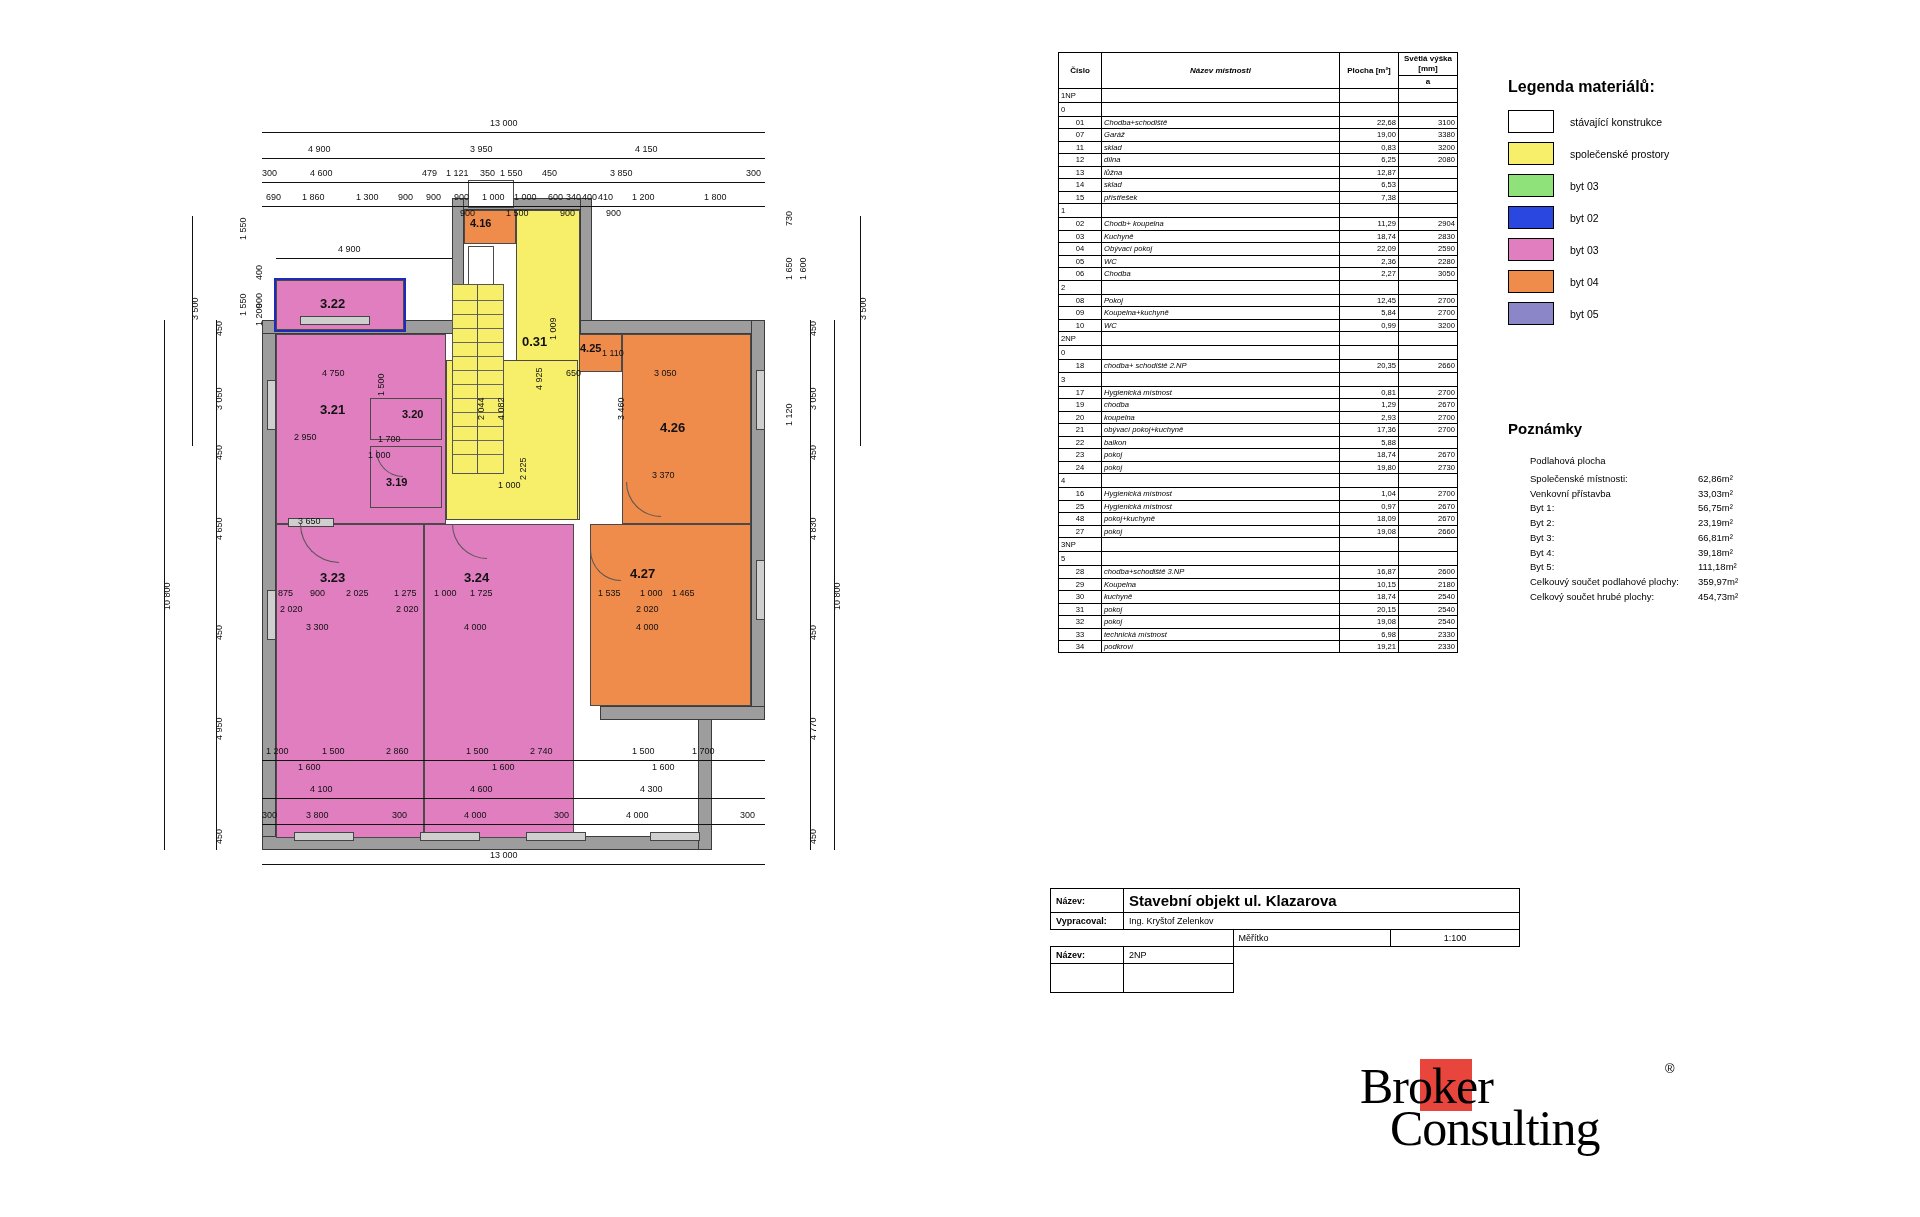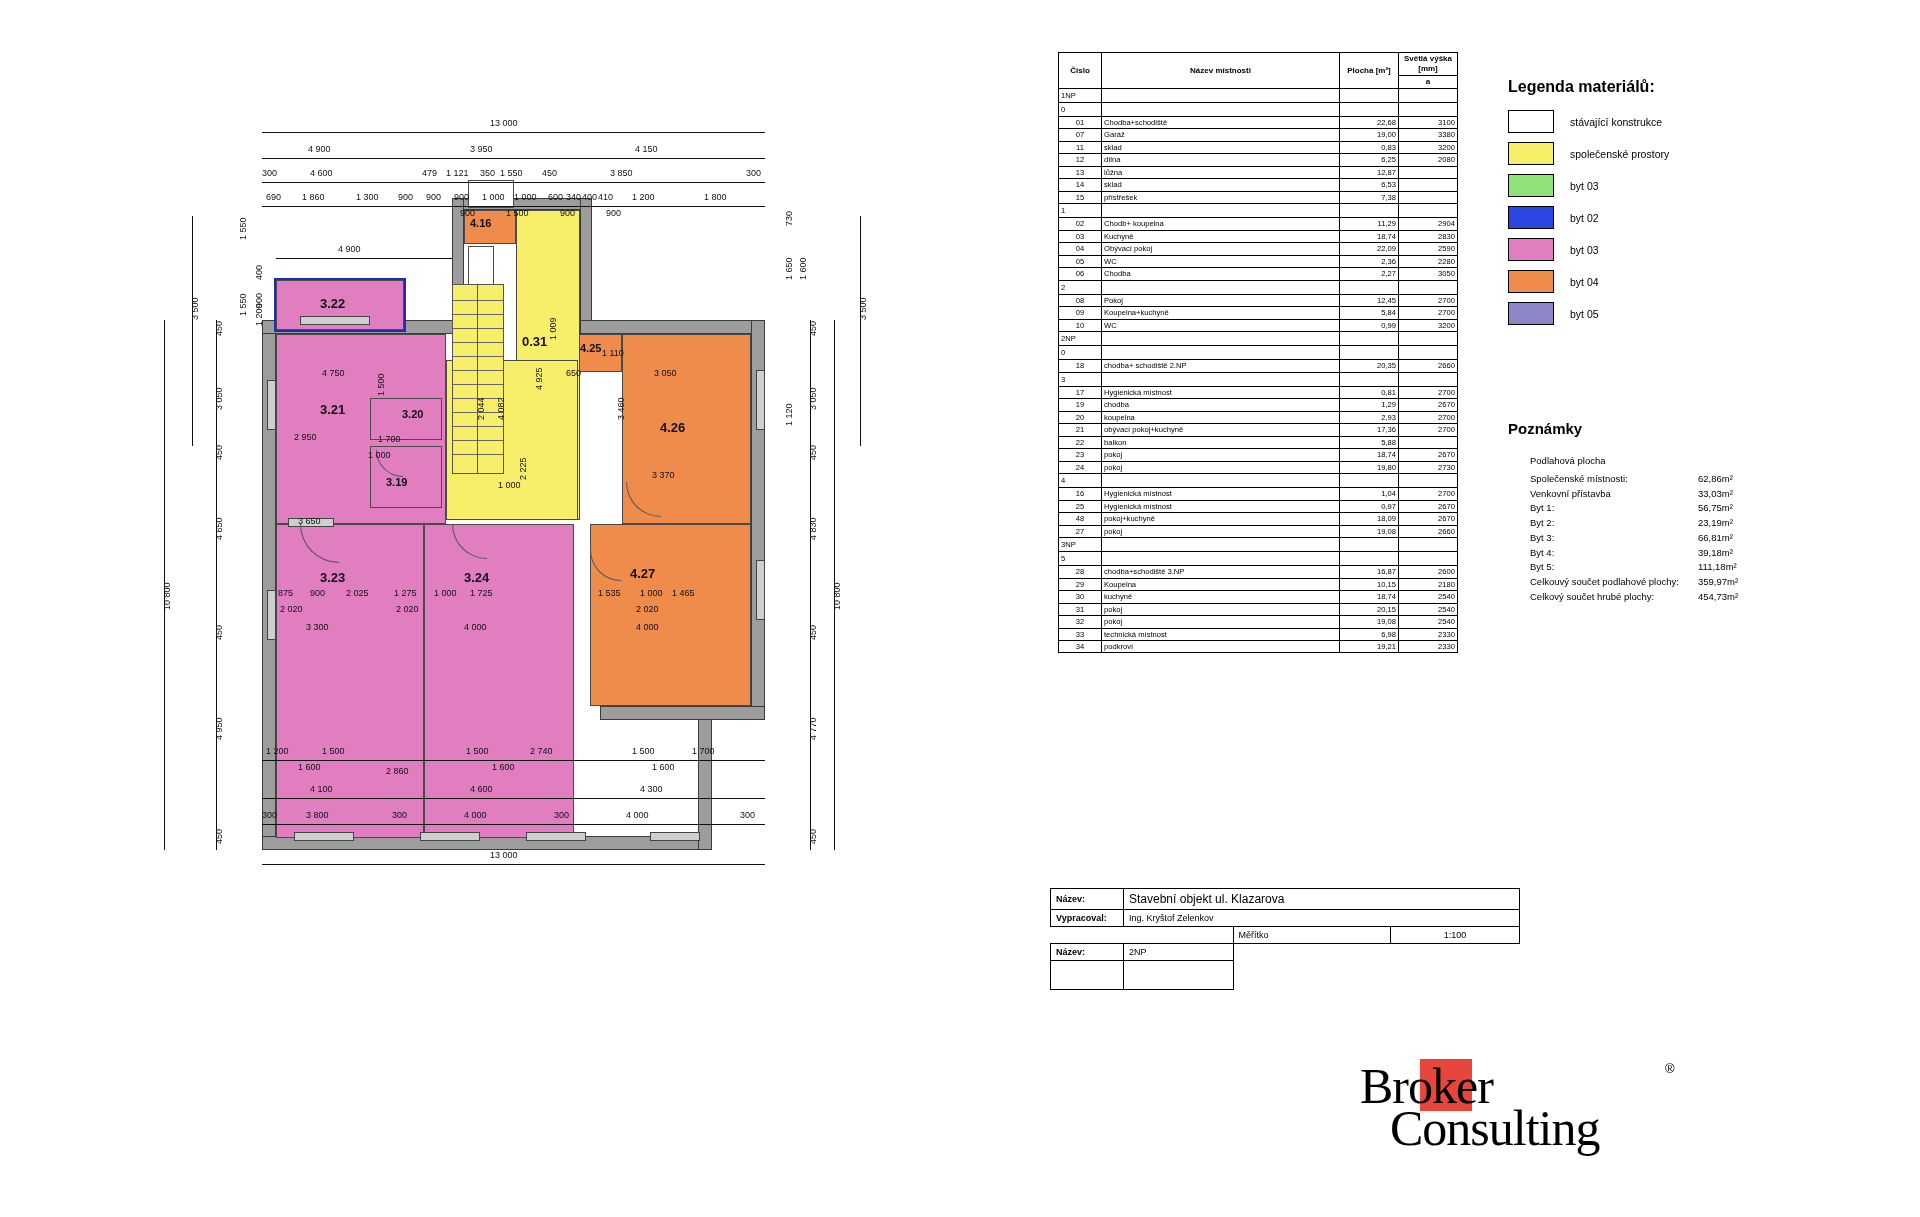"Název místnosti" .c-name { font-style: none -> italic }
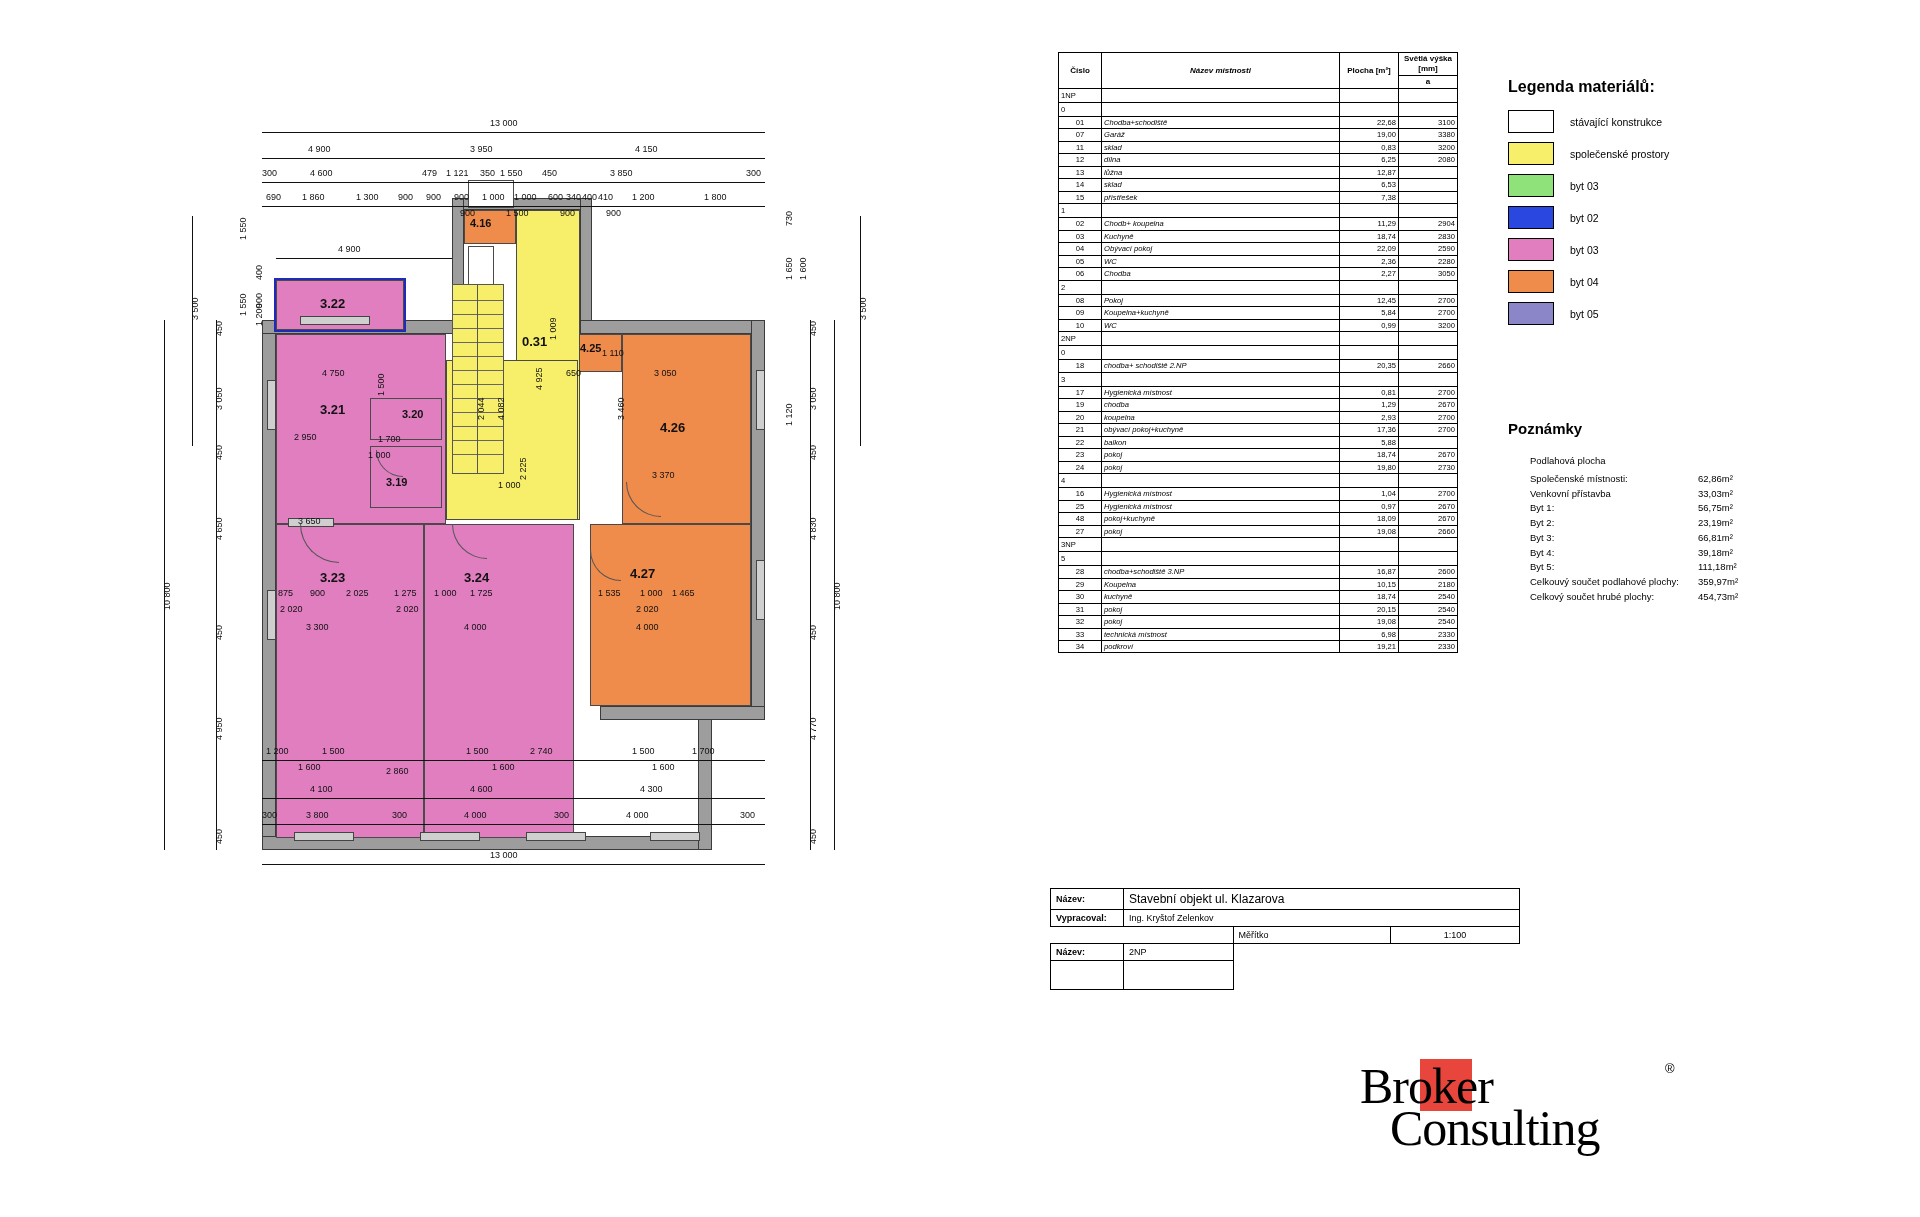"2 860" div.dimtxt { margin-top: 20px -> none }
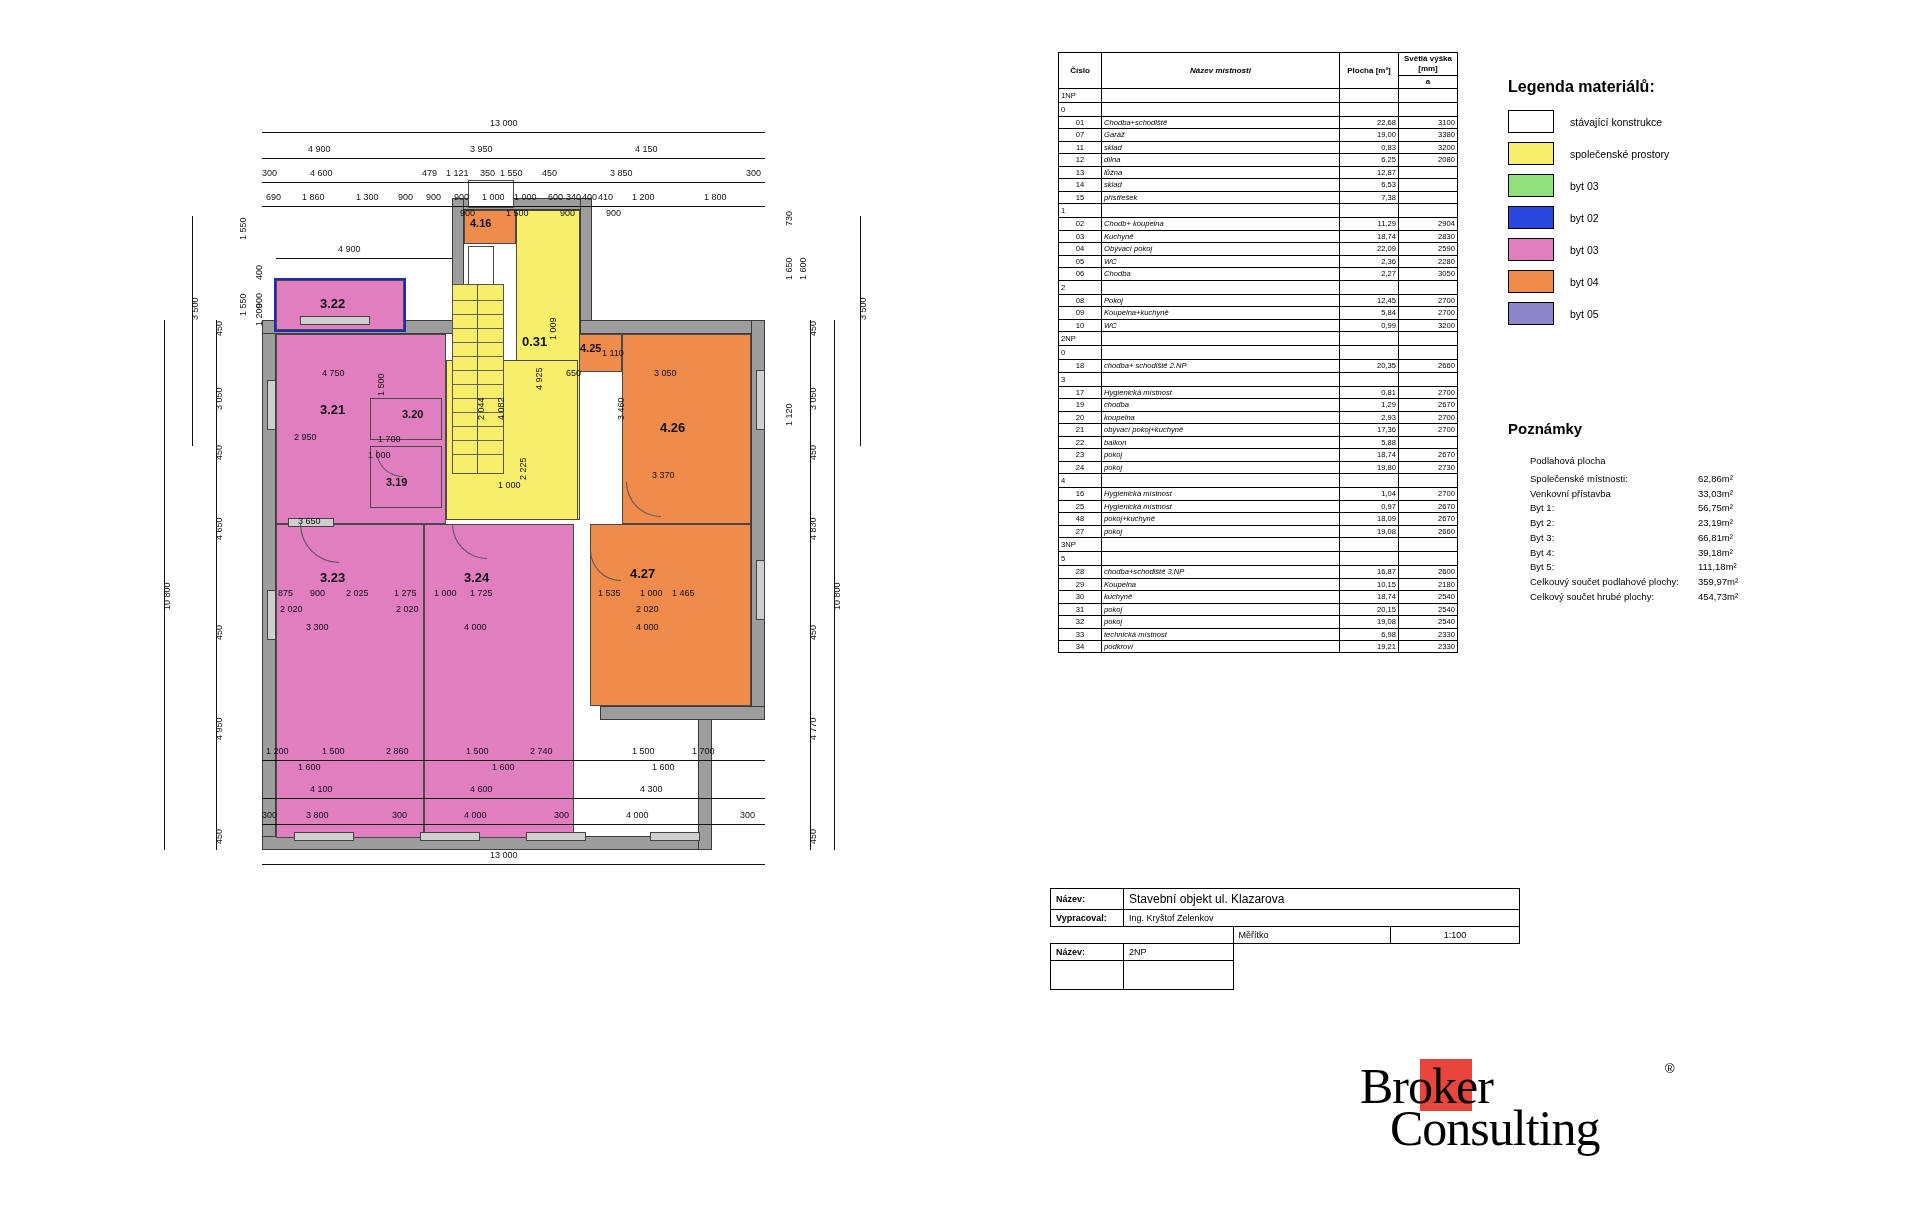"Stavební objekt ul. Klazarova" .tb-title { font-size: 12px -> 15px; font-weight: normal -> bold }
